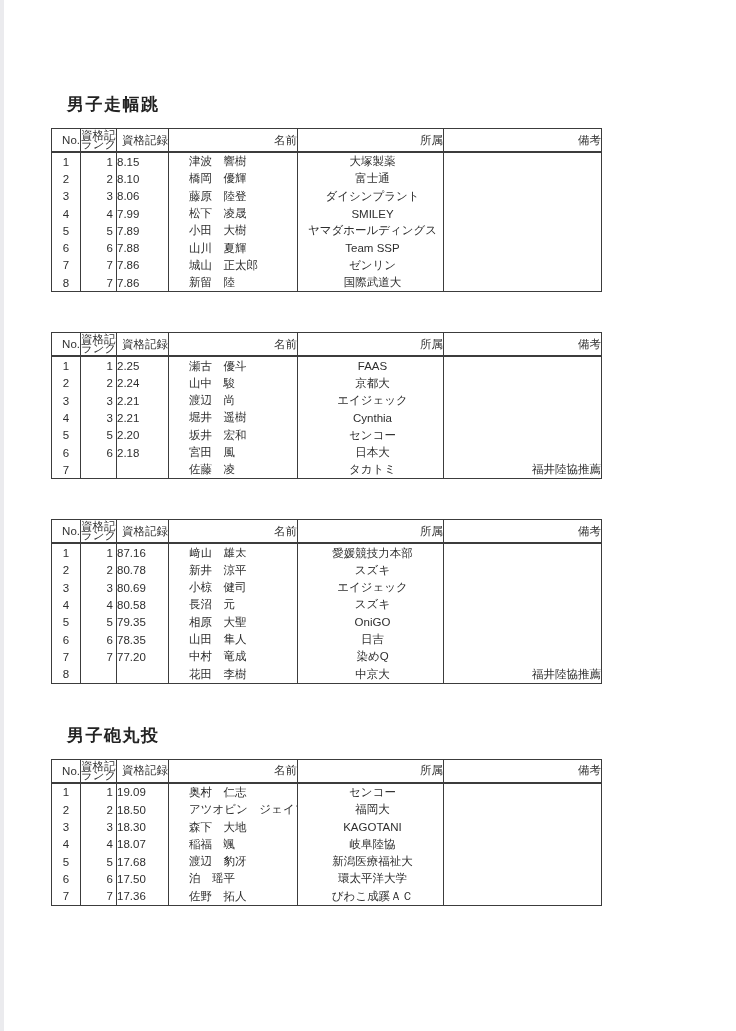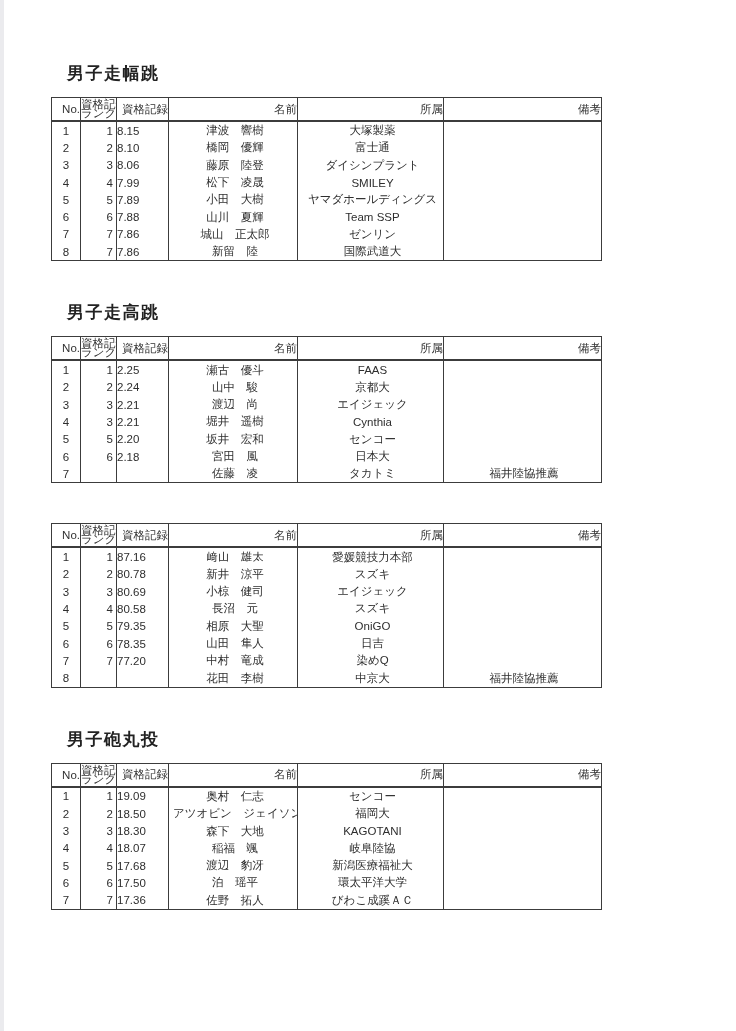"男子走幅跳" .content { margin-top: none -> 31px }
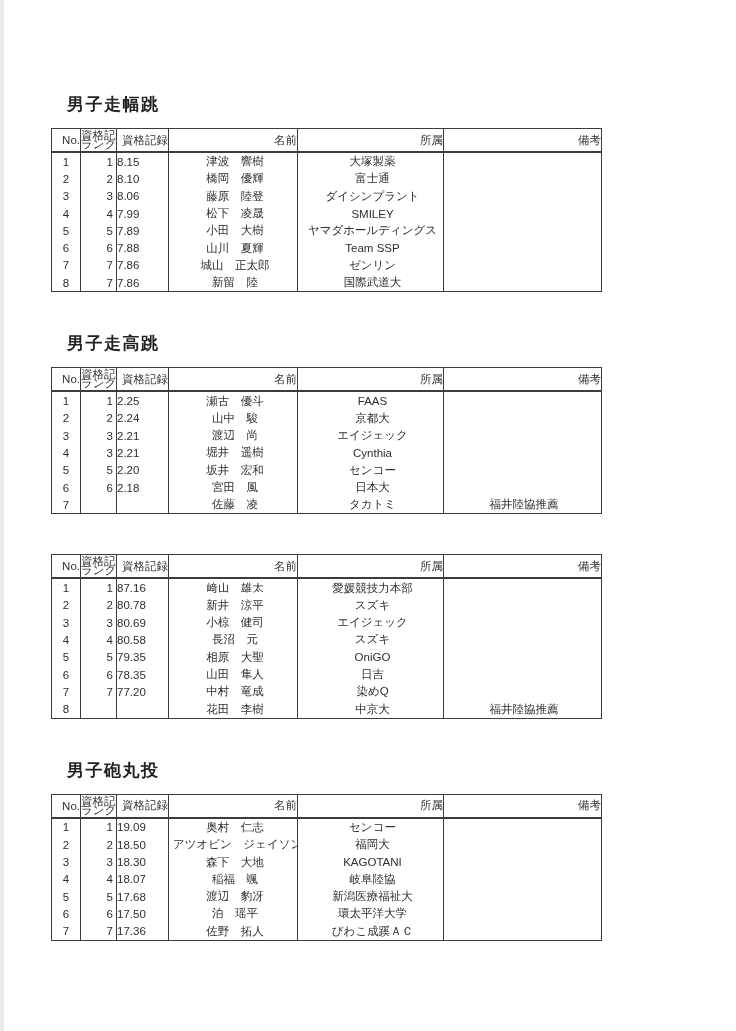"津波 響樹" td.cell-name { padding-left: 4px -> 20px; text-align: center -> left }
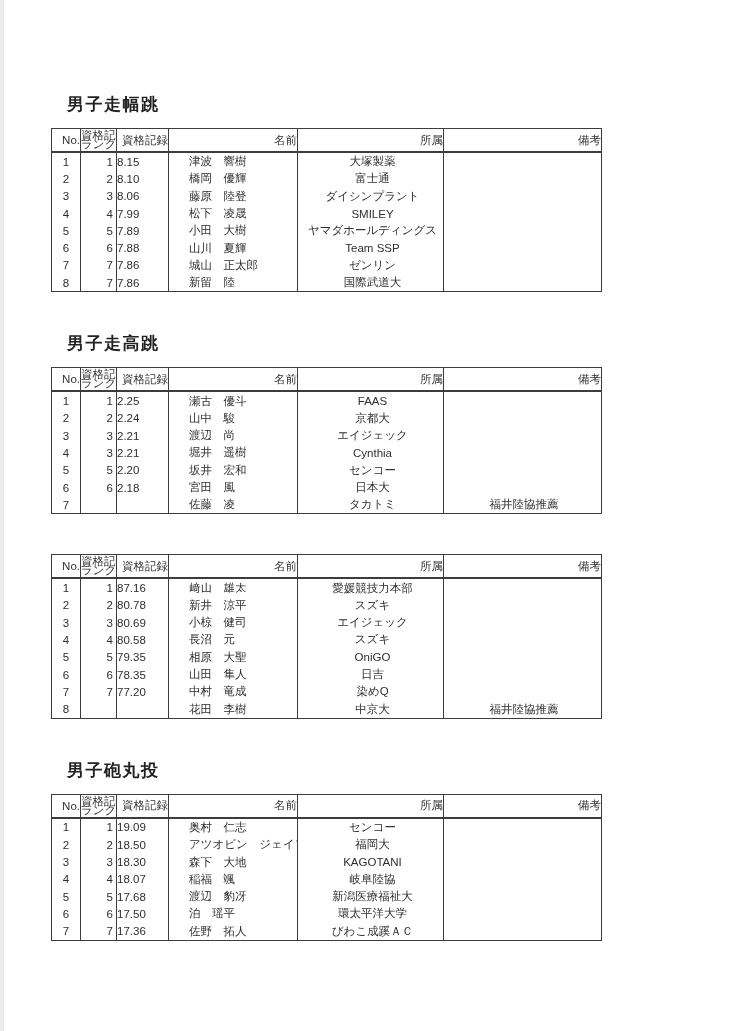"男子走高跳" h2.event-title { html: <h2>男子走高跳</h2> -> none }
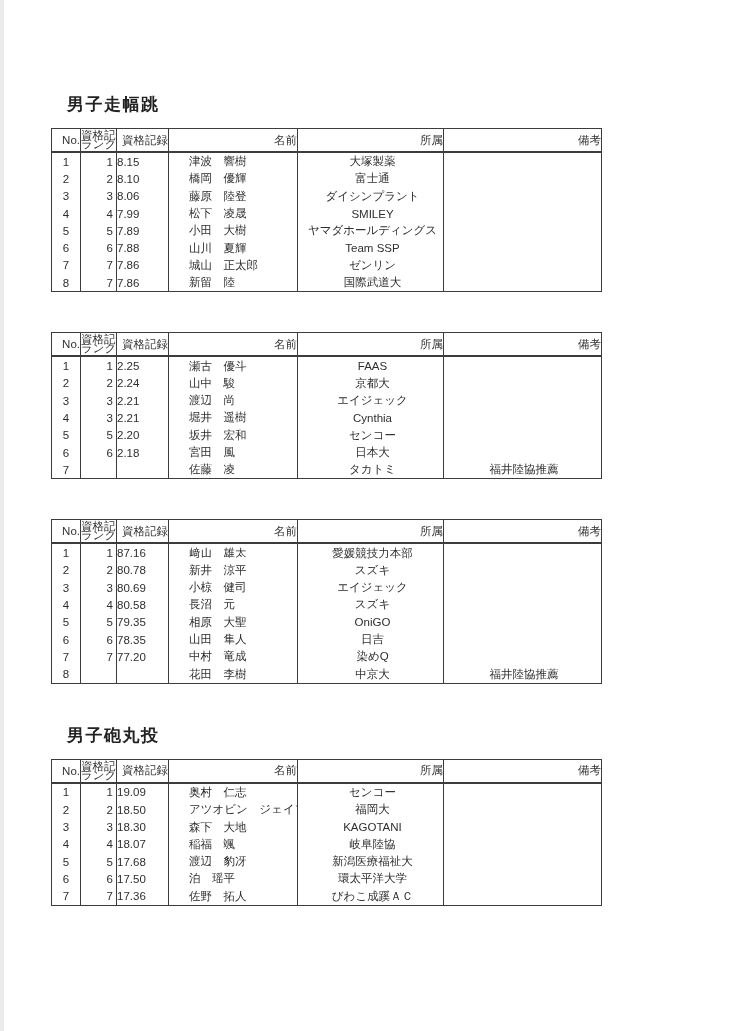"福井陸協推薦" td.cell-remarks { text-align: center -> right }
